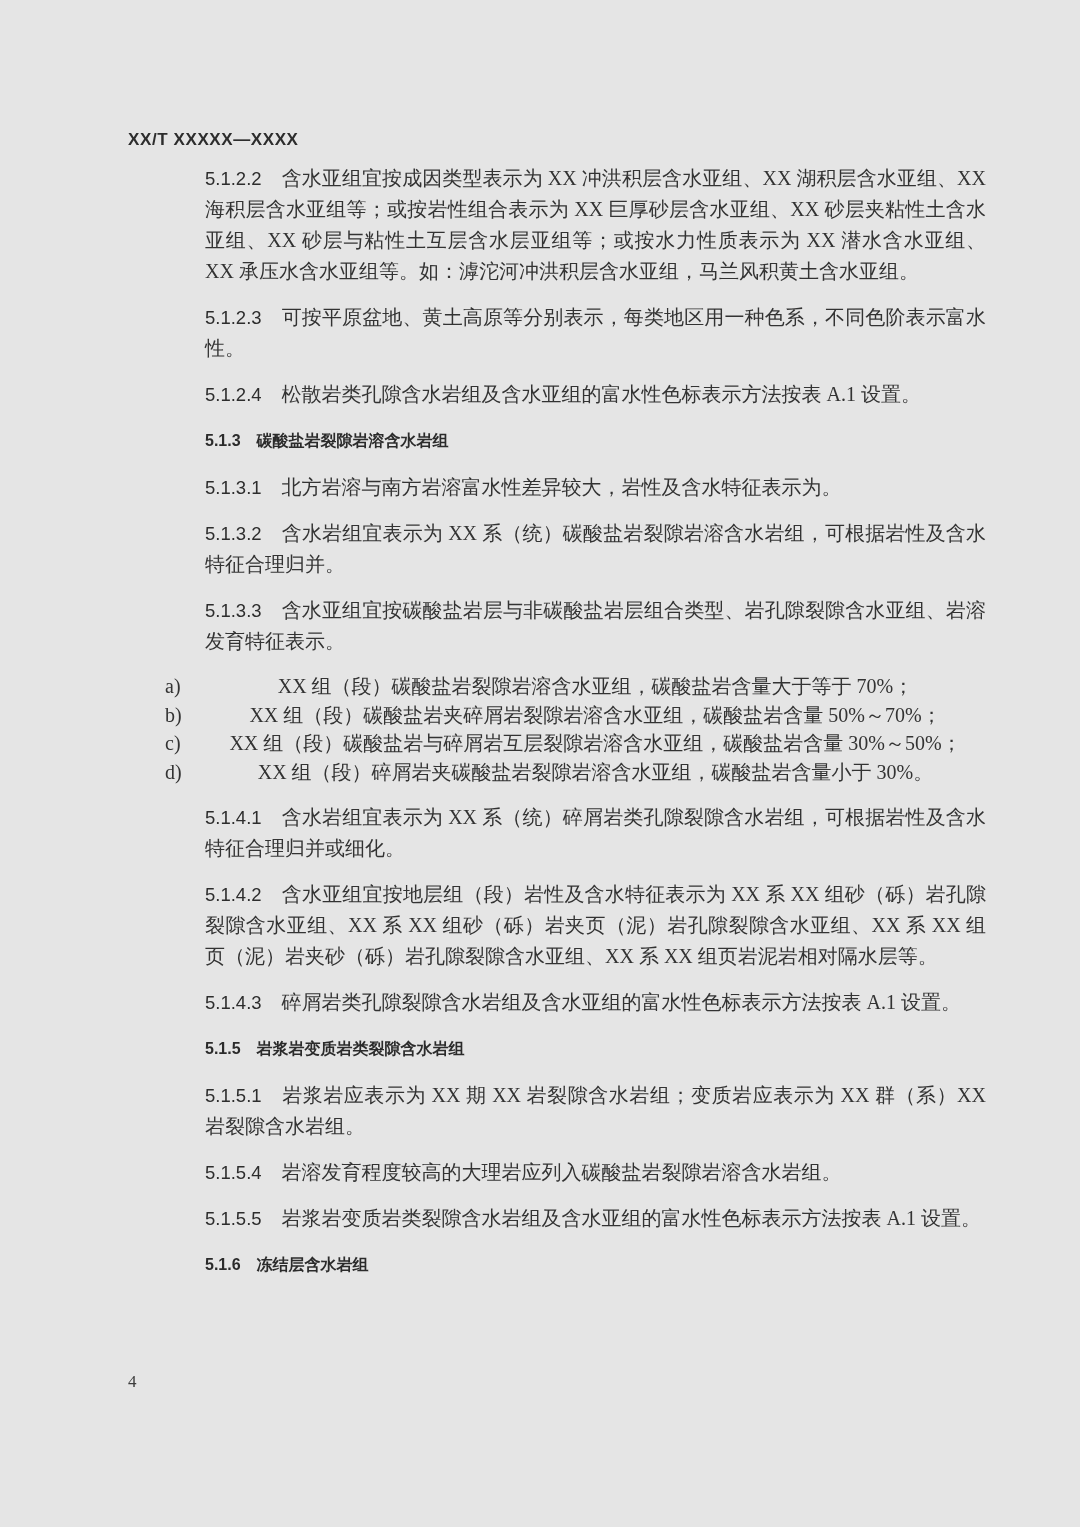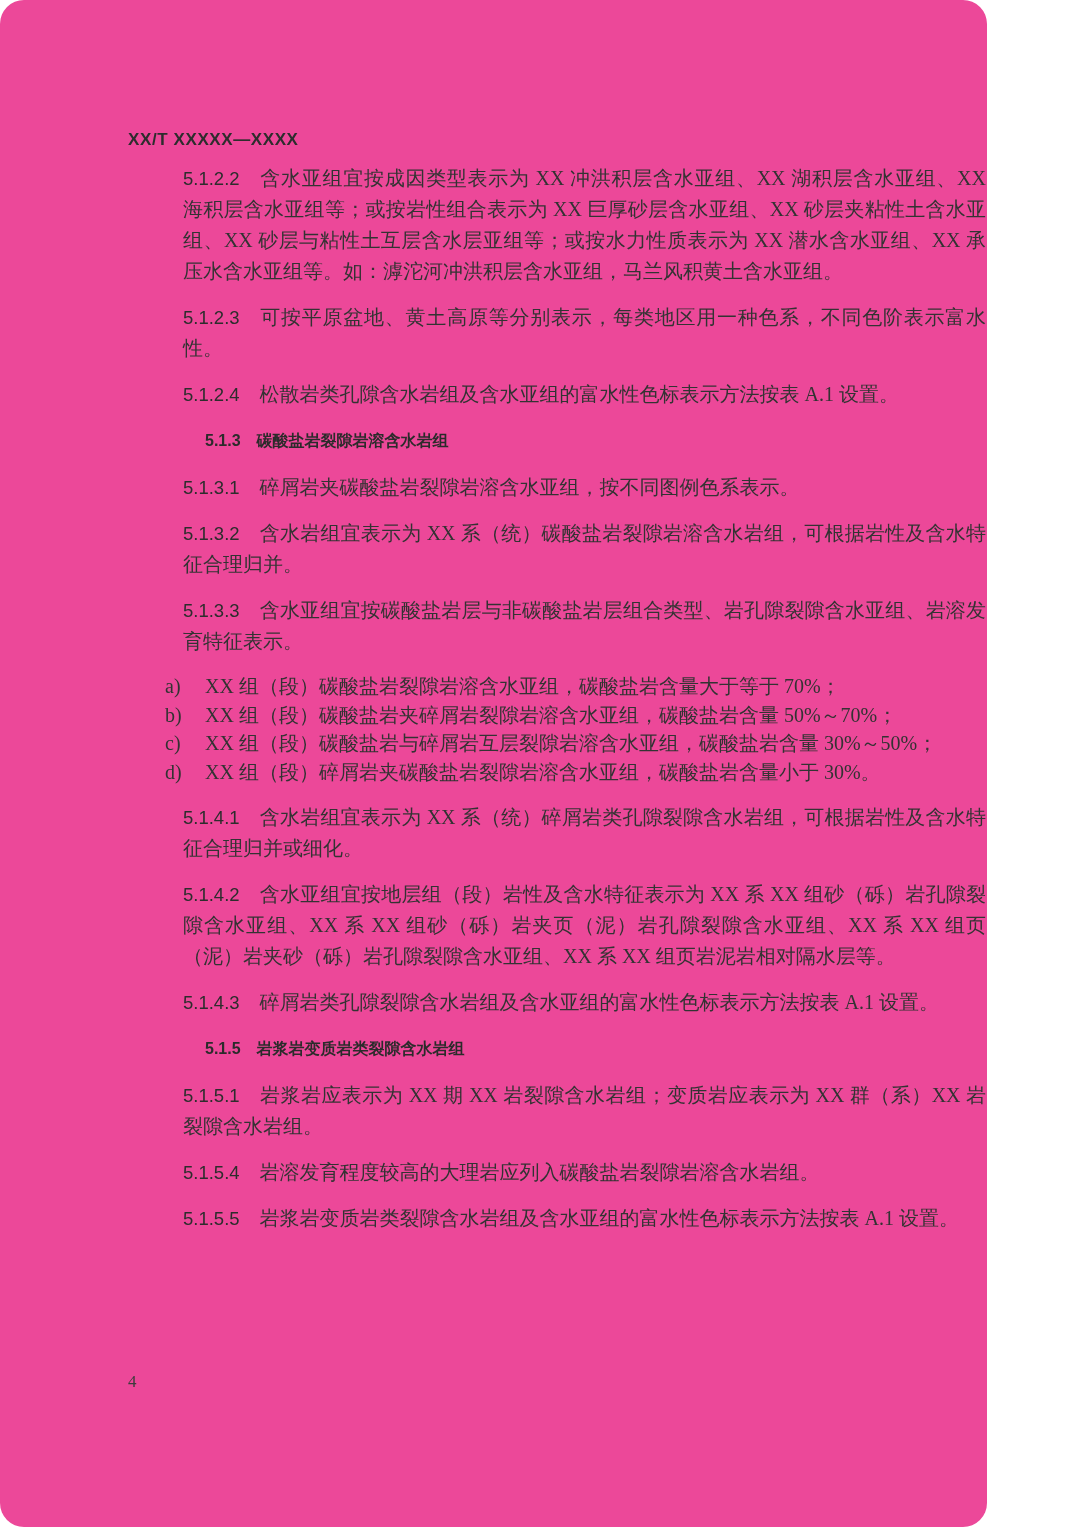"XX/T XXXXX—XXXX" .page { background: #ec4899 -> #e5e5e5; border-radius: 24px -> none; width: 987px -> 1080px }
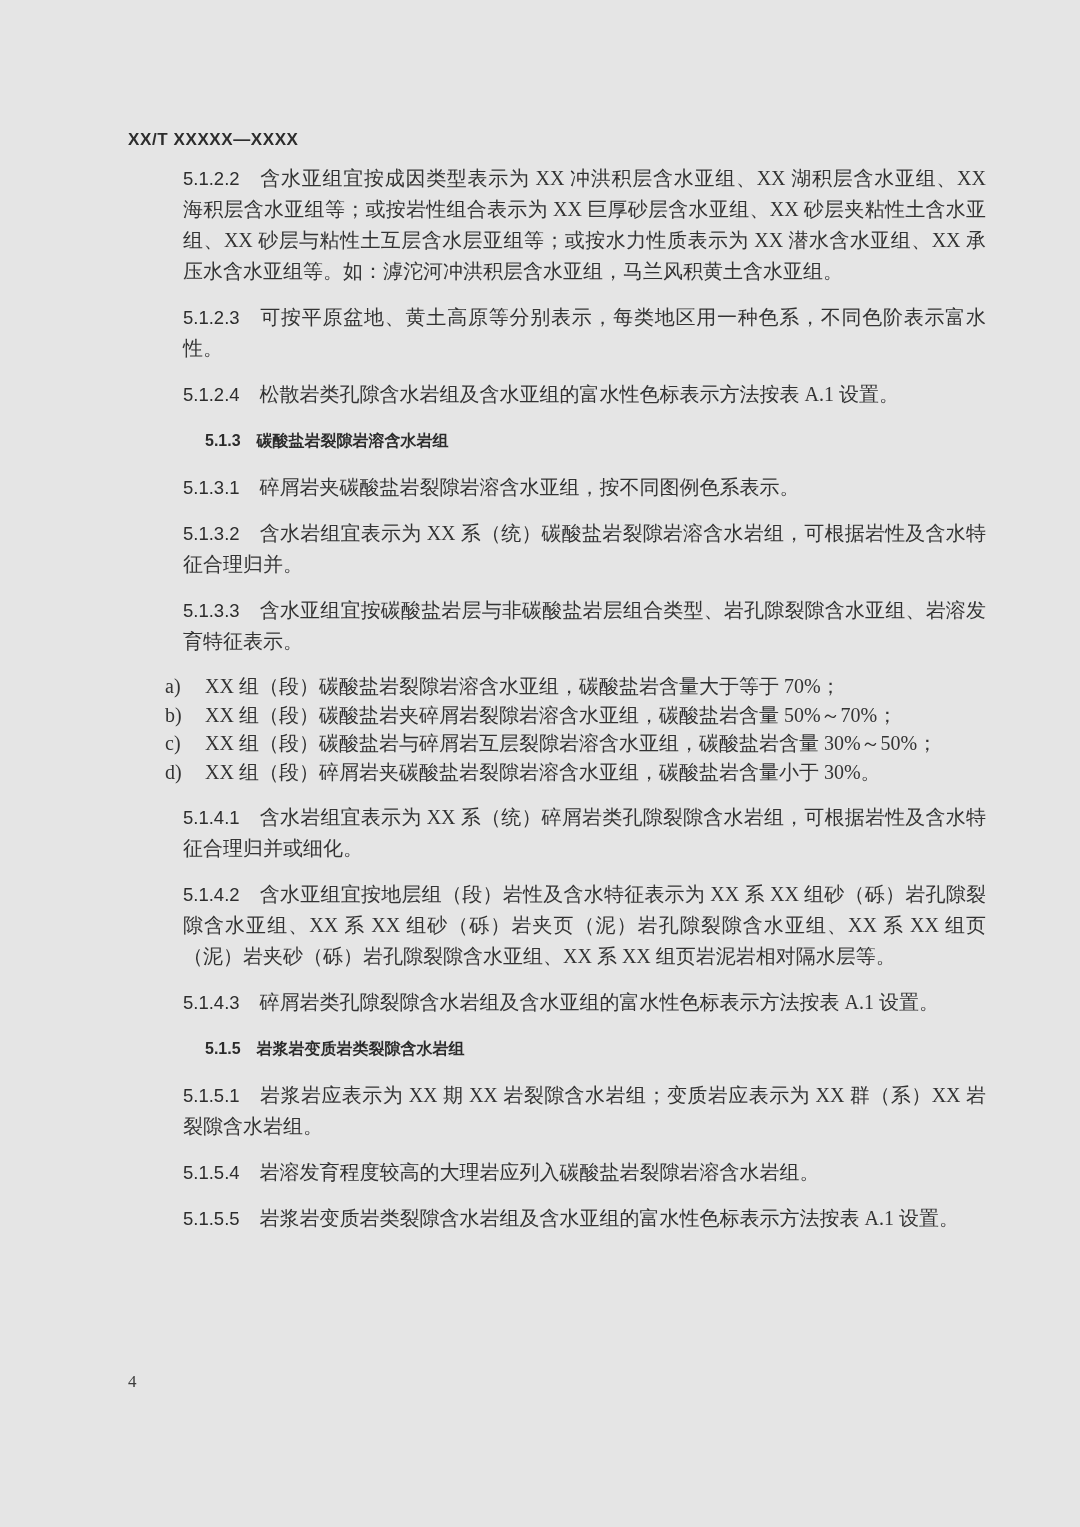"5.1.2.2 含水亚组宜按成因类型表示为 XX 冲洪积层含水亚组、XX" .clause-paragraph { margin: 0 0 15px 55px -> 0 0 15px 77px }
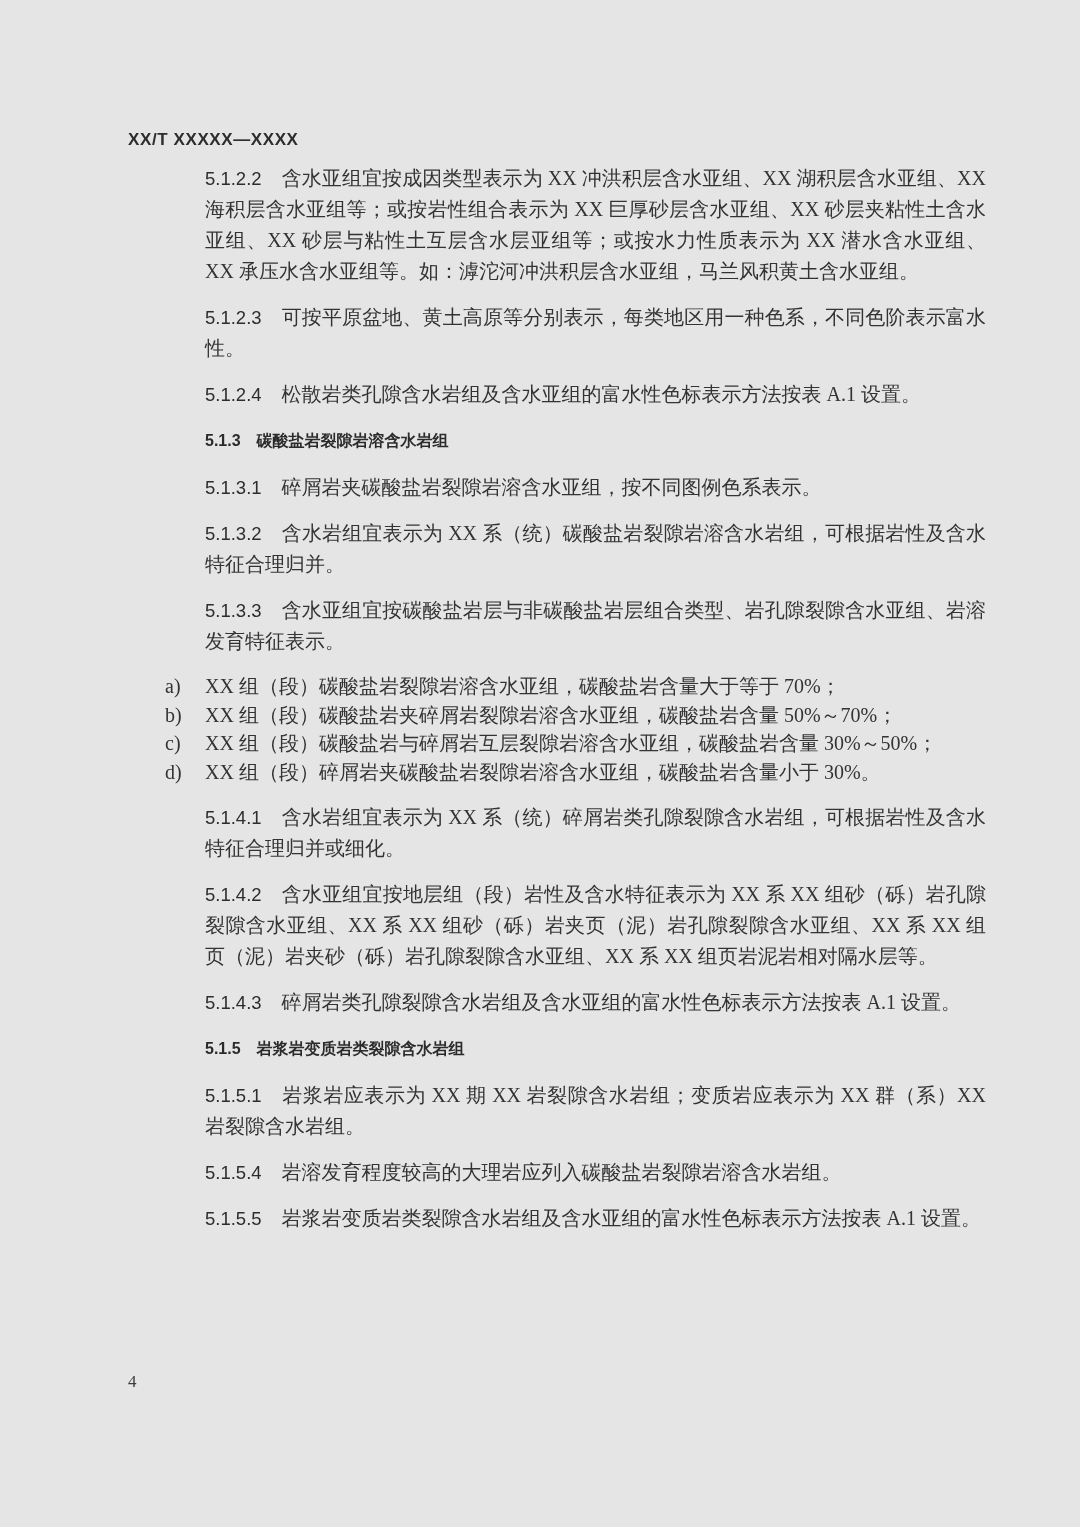"碎屑岩夹碳酸盐岩裂隙岩溶含水亚组，按不同图例色系表示。" span.clause-text { text: 碎屑岩夹碳酸盐岩裂隙岩溶含水亚组，按不同图例色系表示 -> 北方岩溶与南方岩溶富水性差异较大，岩性及含水特征表示为 }
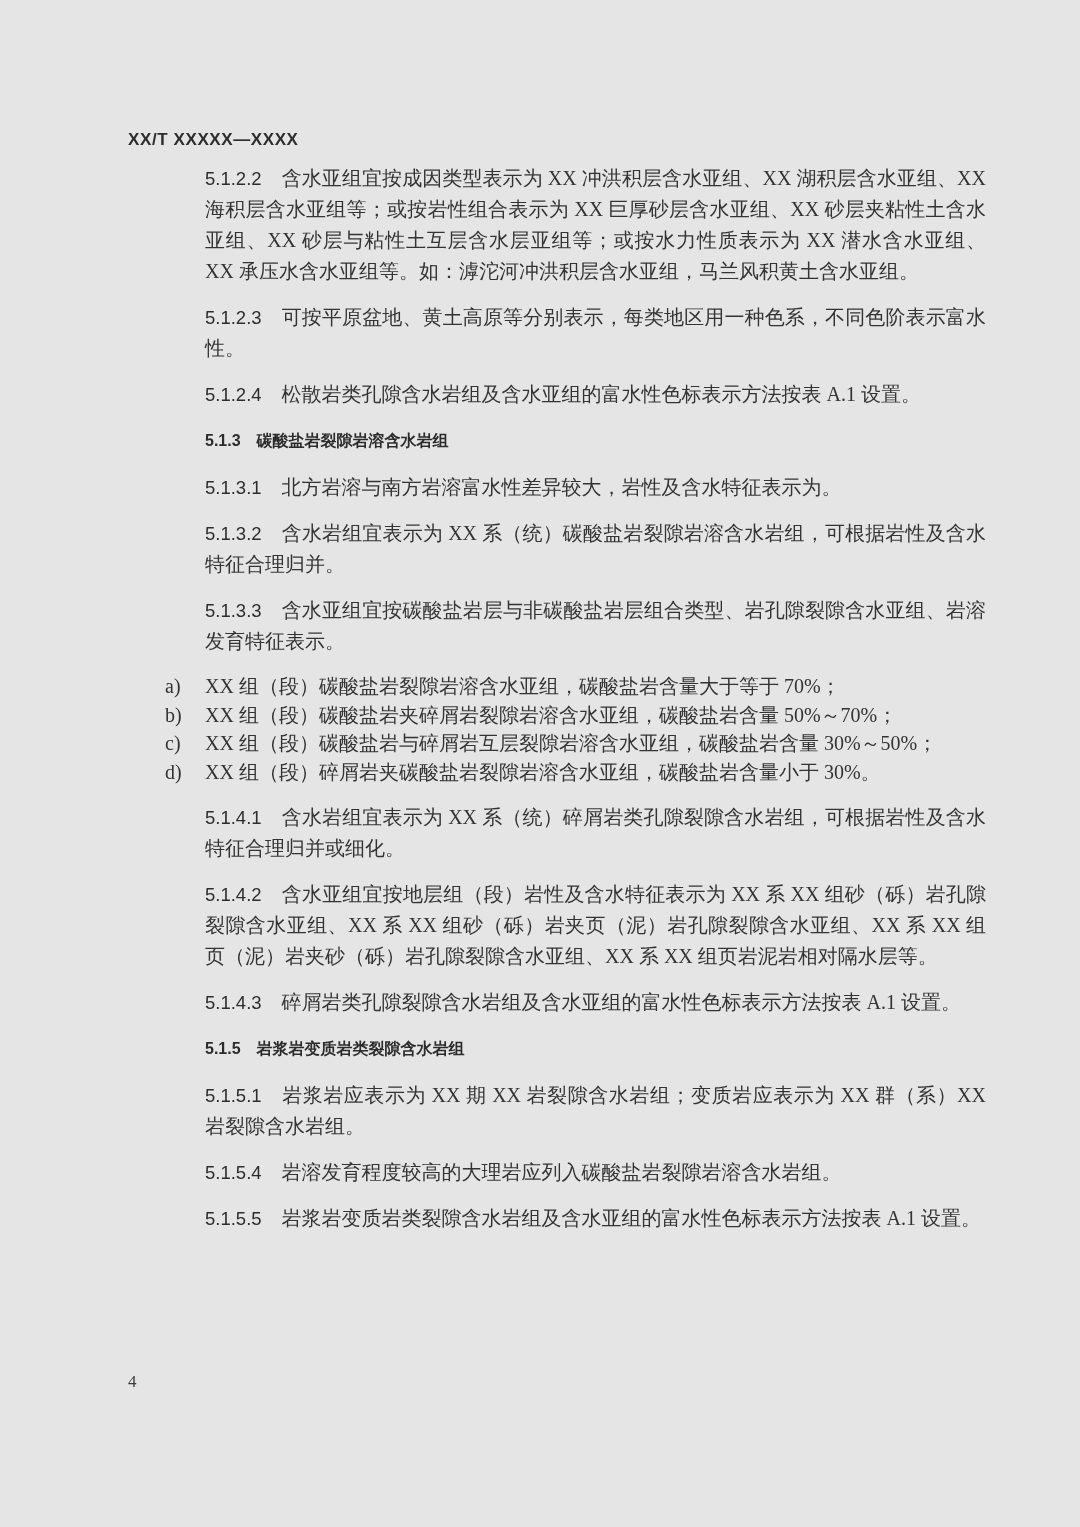"XX 组（段）碳酸盐岩裂隙岩溶含水亚组，碳酸盐岩含量大于等于 70%；" .list-text { text-align: left -> center }
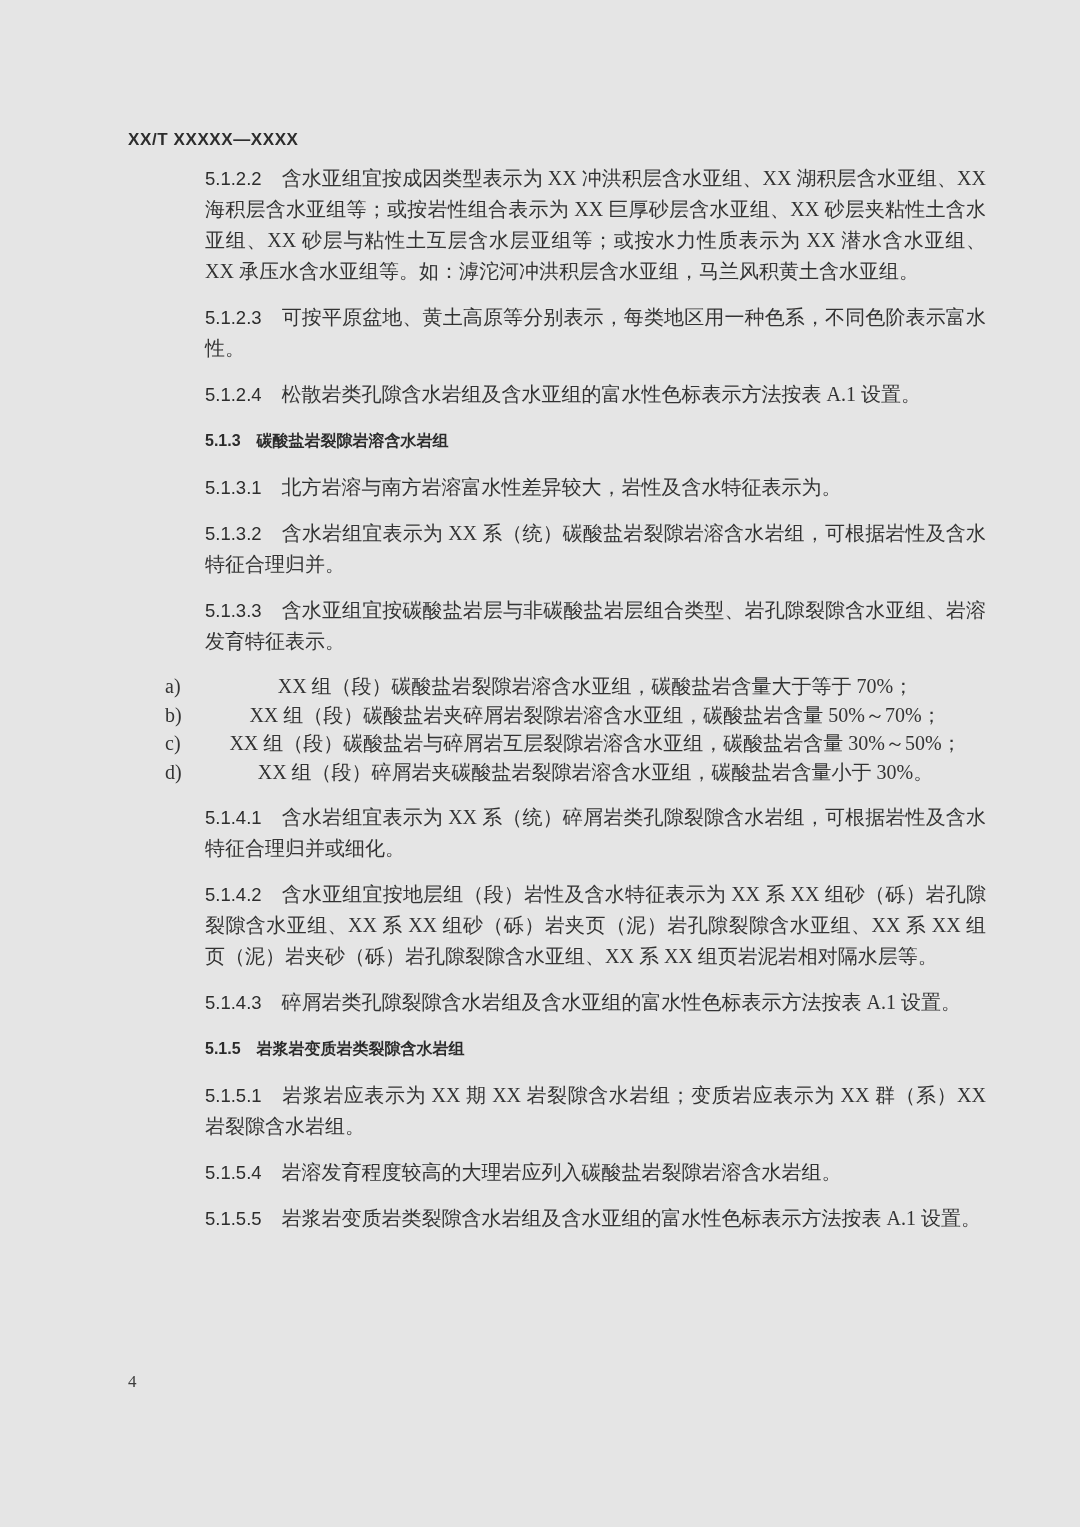"5.1.6 冻结层含水岩组" div.clause-heading { html: none -> <div><span>5.1.6</span><span>冻结层含水岩组</span></div> }
